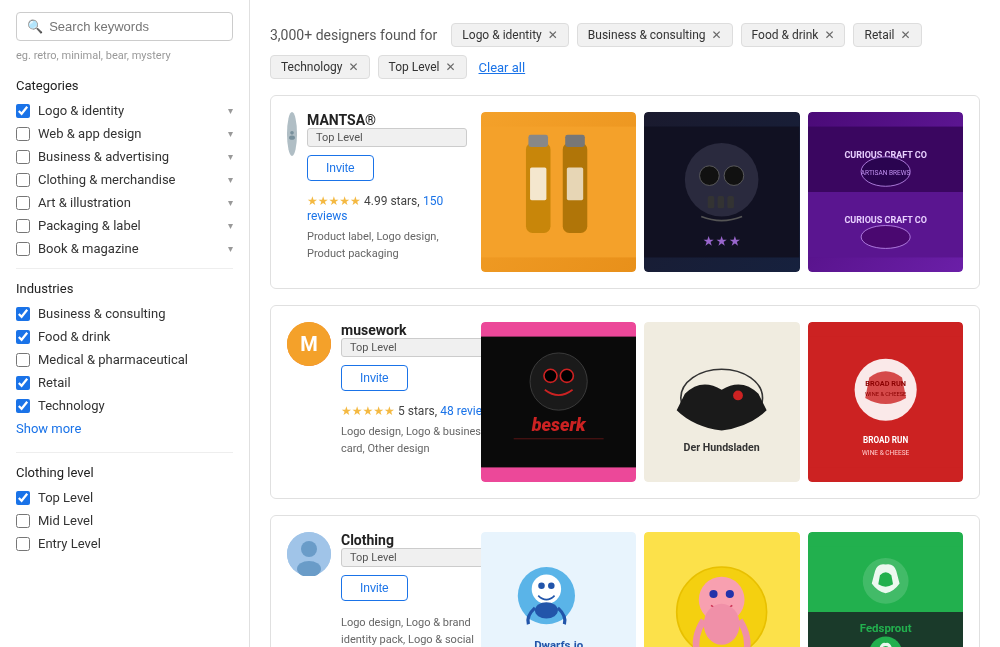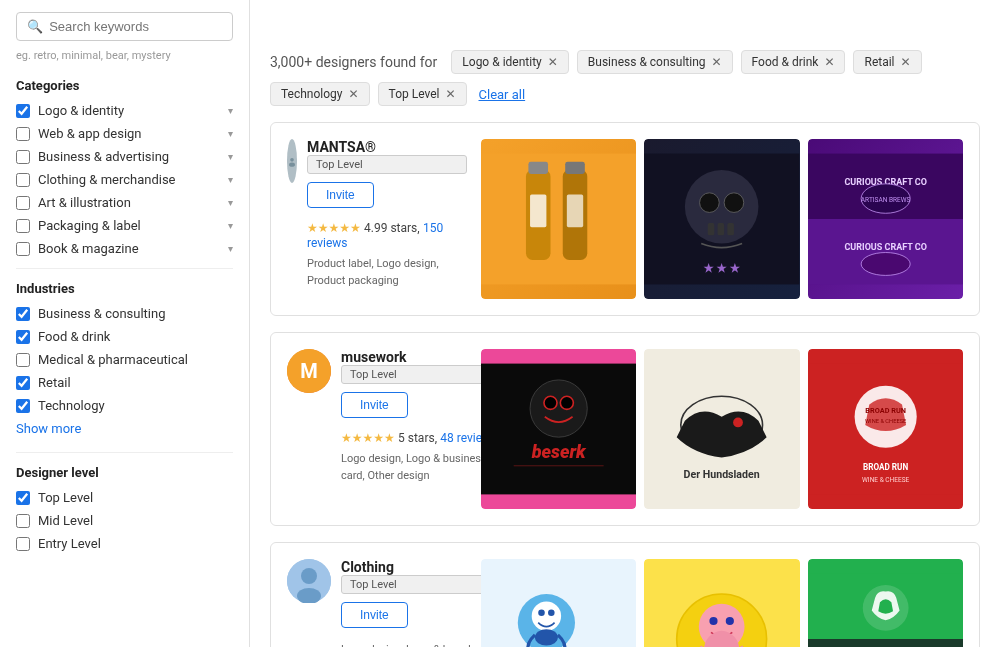"3,000+ designers found for" .main { margin-top: 27px -> none }
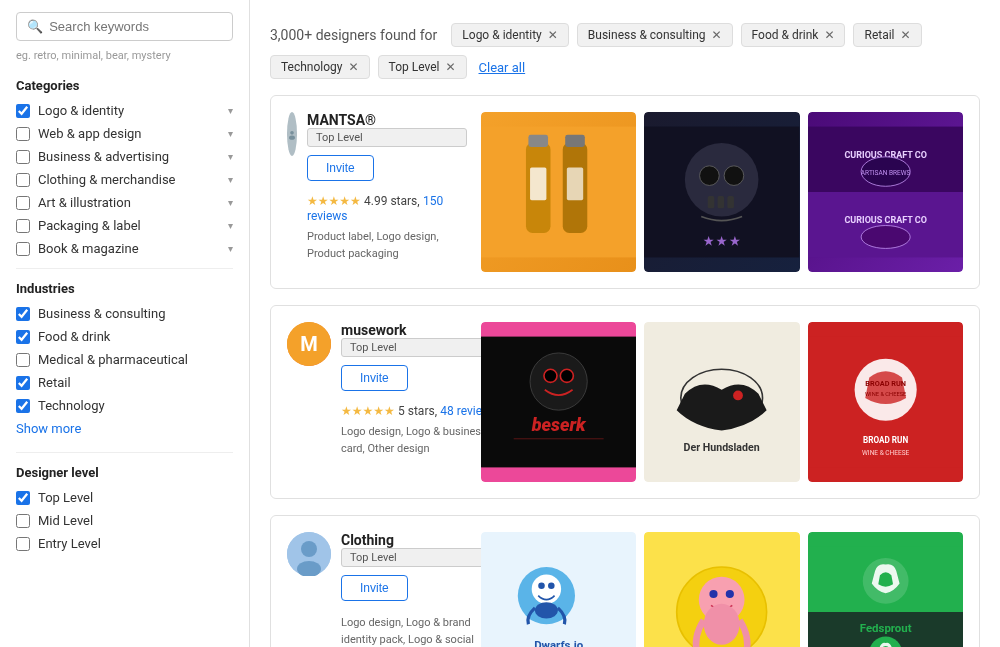"Categories" .section-title { font-weight: 700 -> 400 }
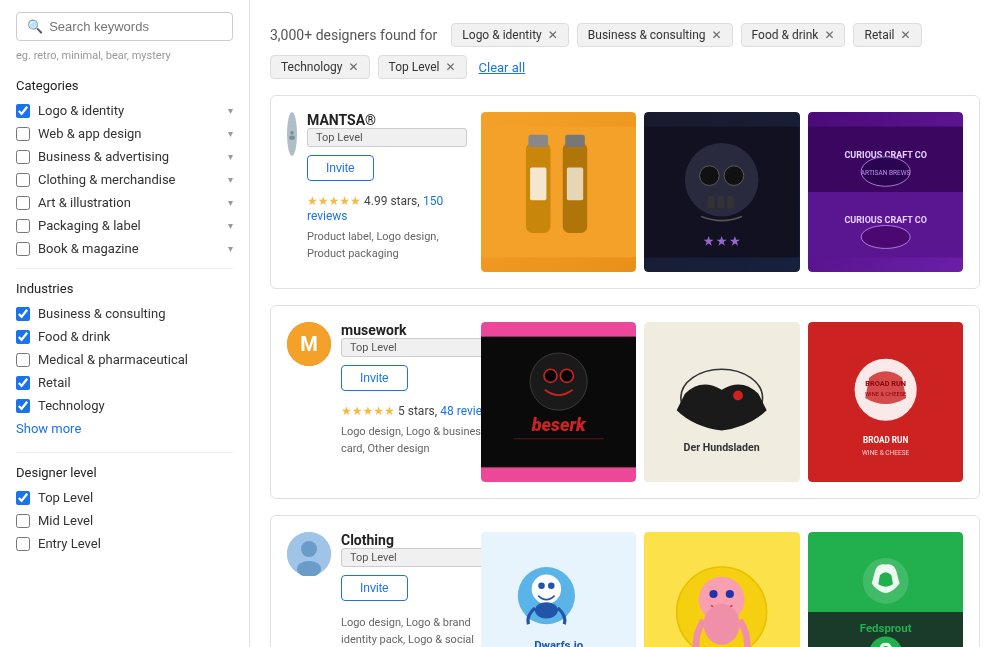"Designer level" div.section-title { text: Designer -> Clothing }
